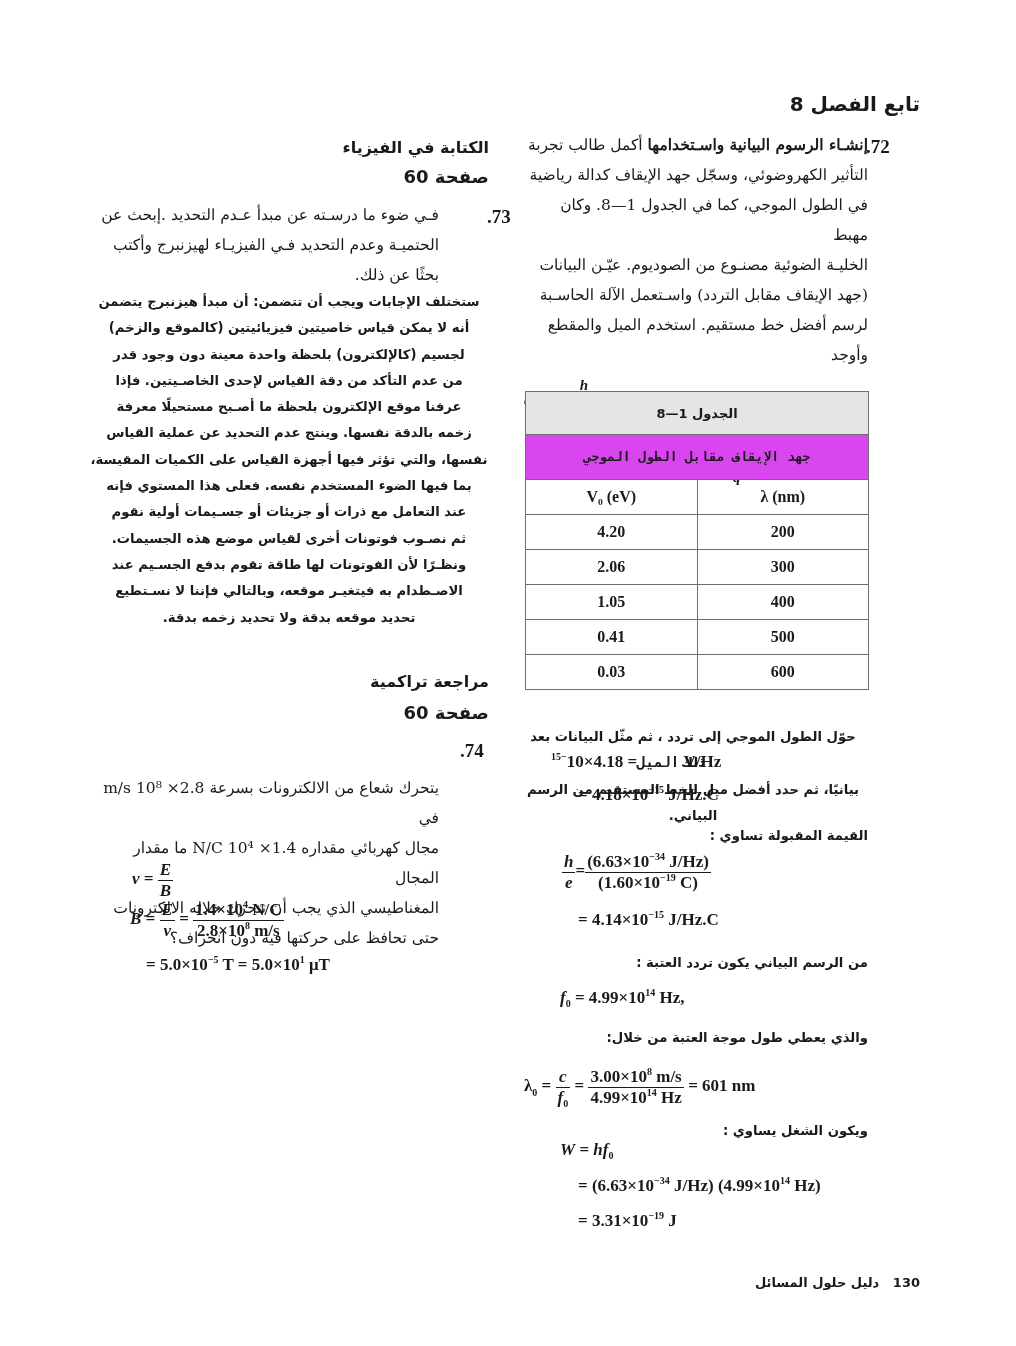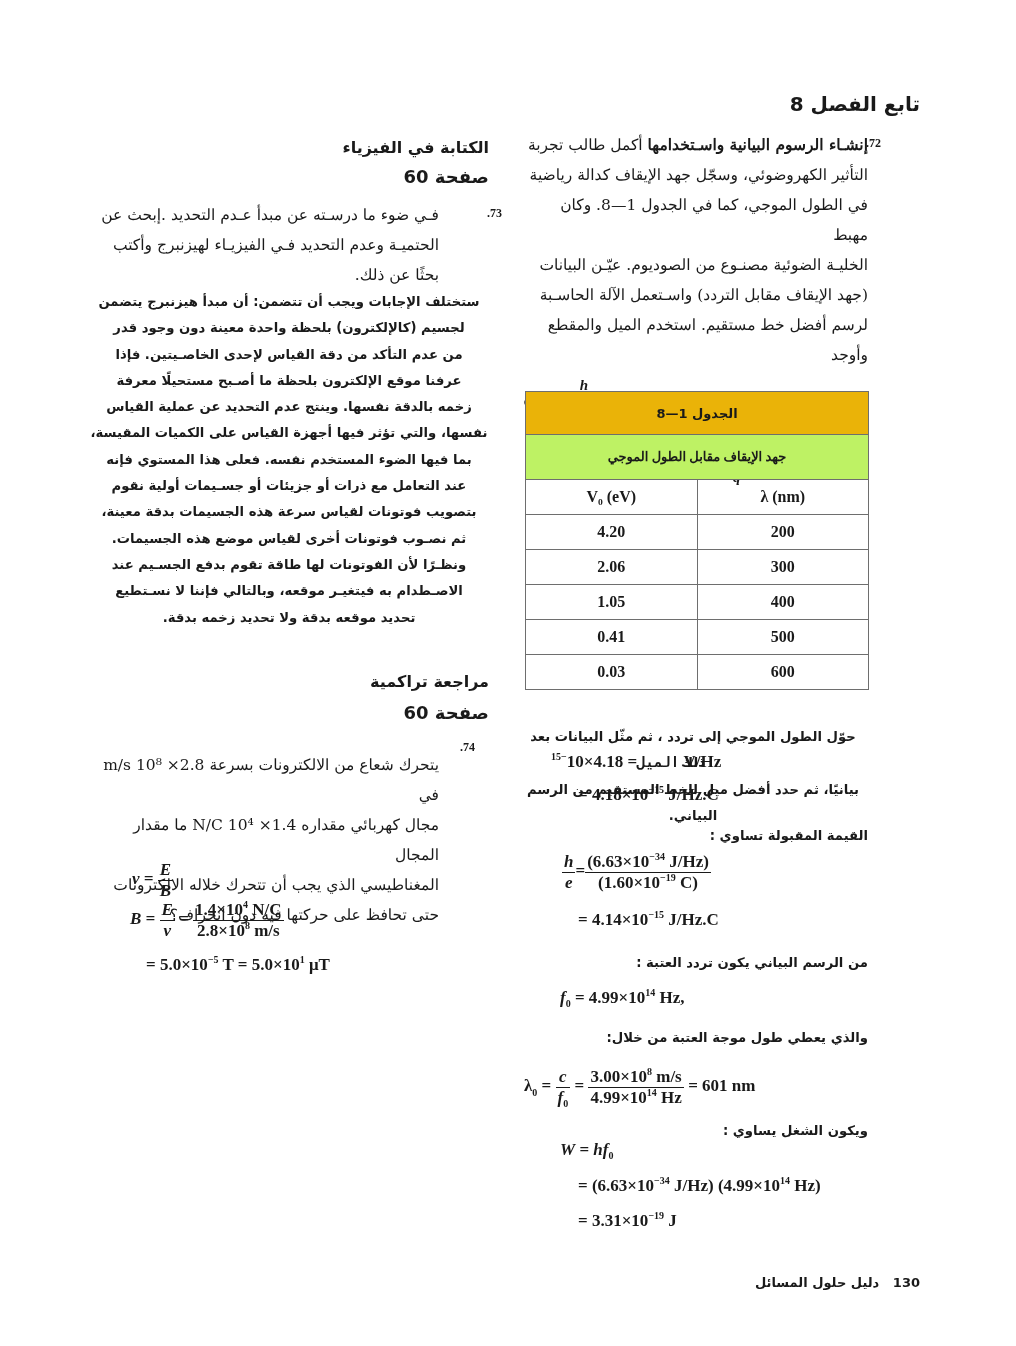".72" .qnum { font-size: 12px -> 19px }
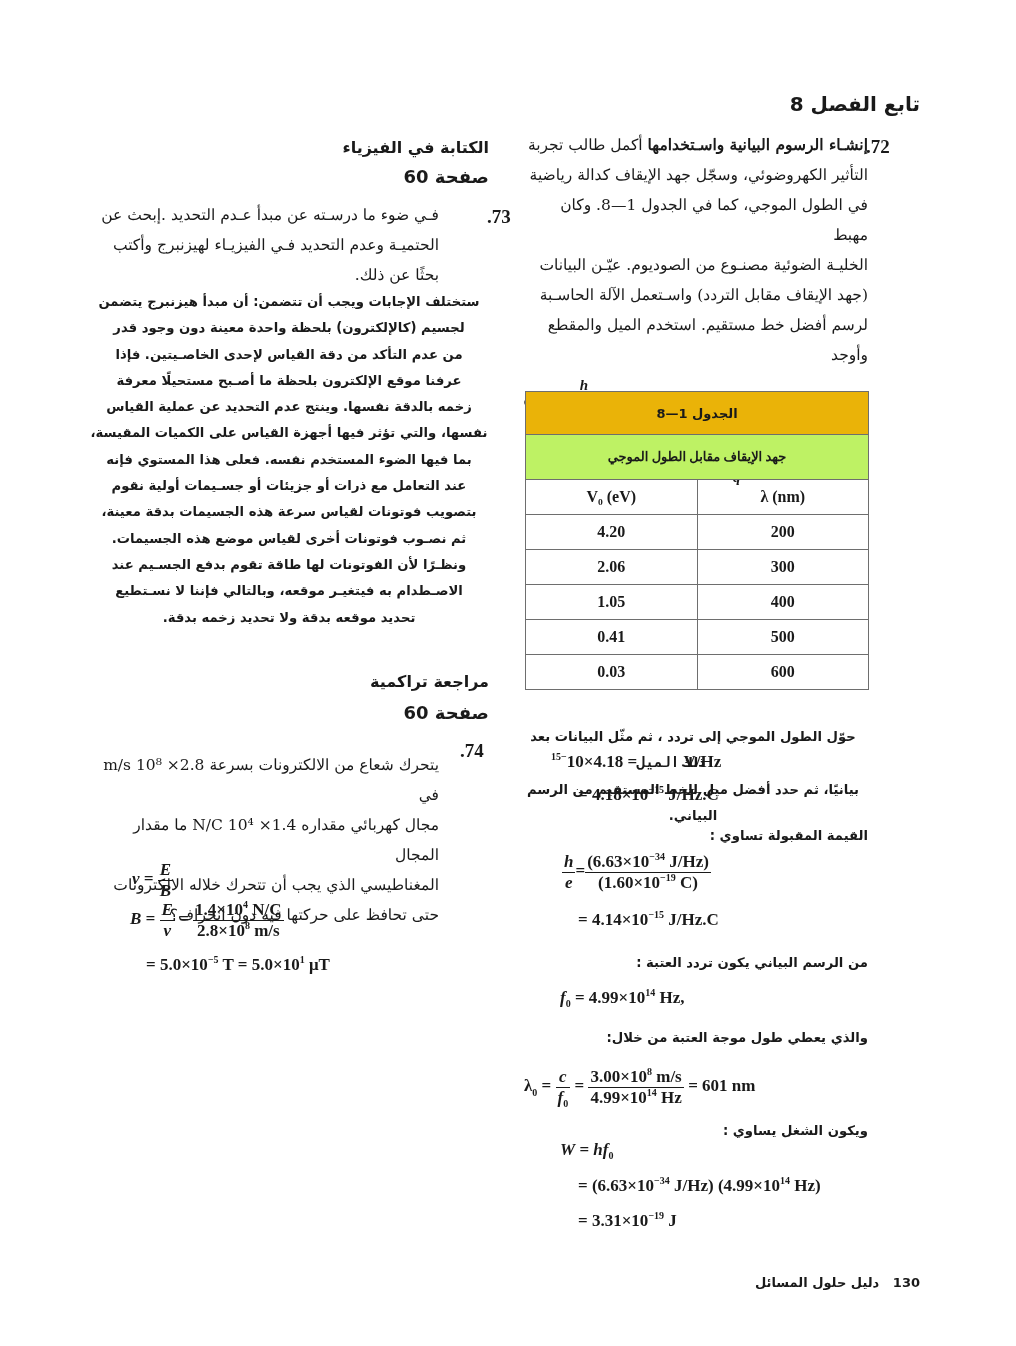"أنه لا يمكن قياس خاصيتين" div { html: none -> <div>أنه لا يمكن قياس خاصيتين فيزيائيتين (كالموقع والزخم)</div> }
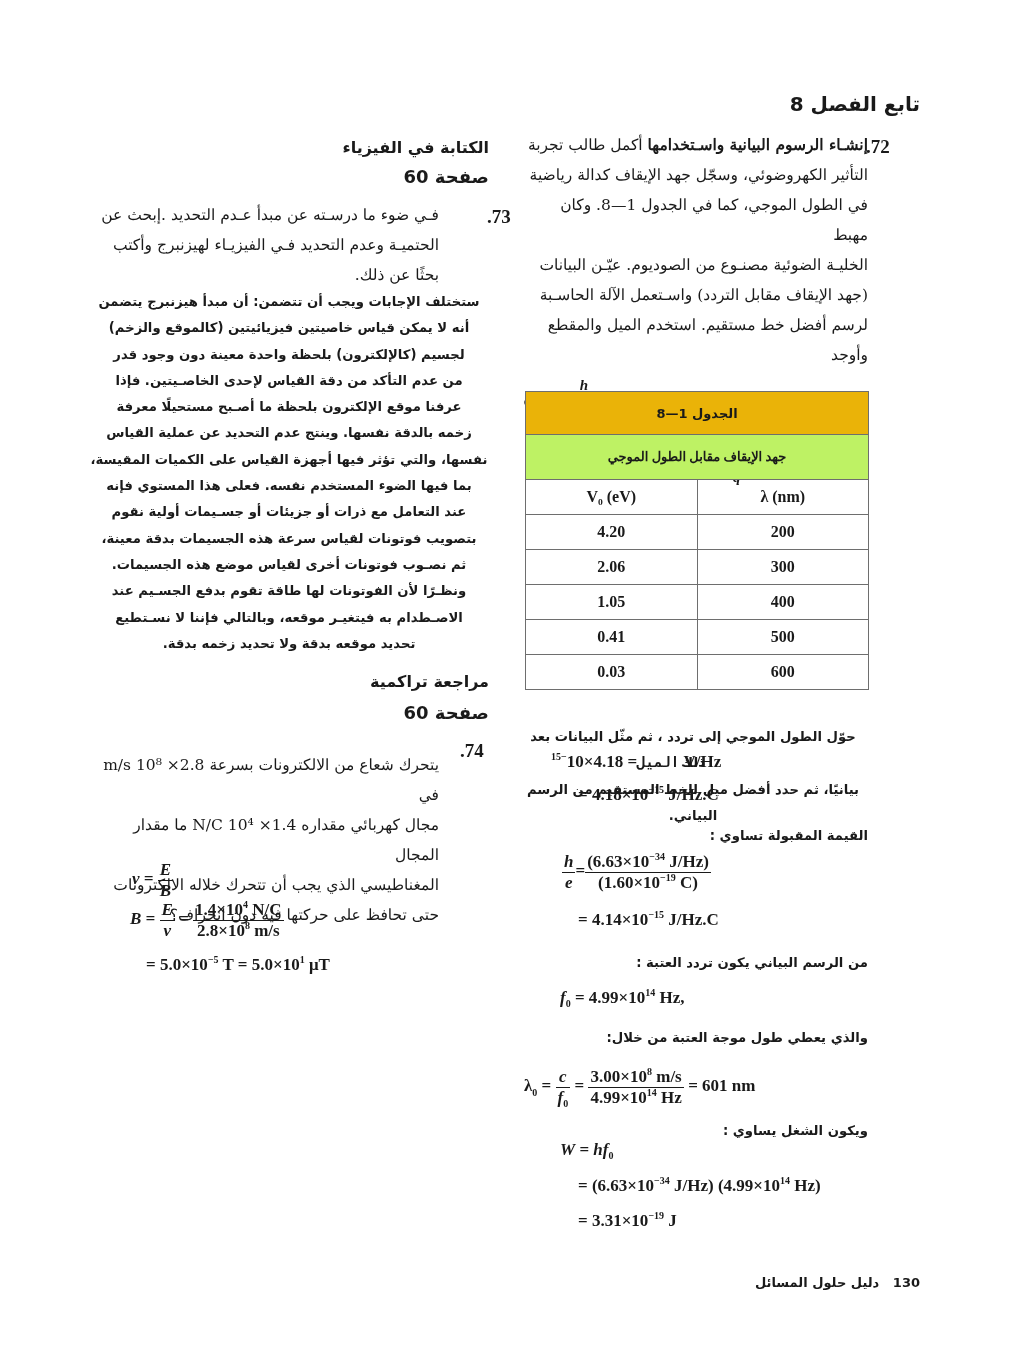"الجدول 1—8" table.t tr.cap td { background: #eab308 -> #e5e5e5 }
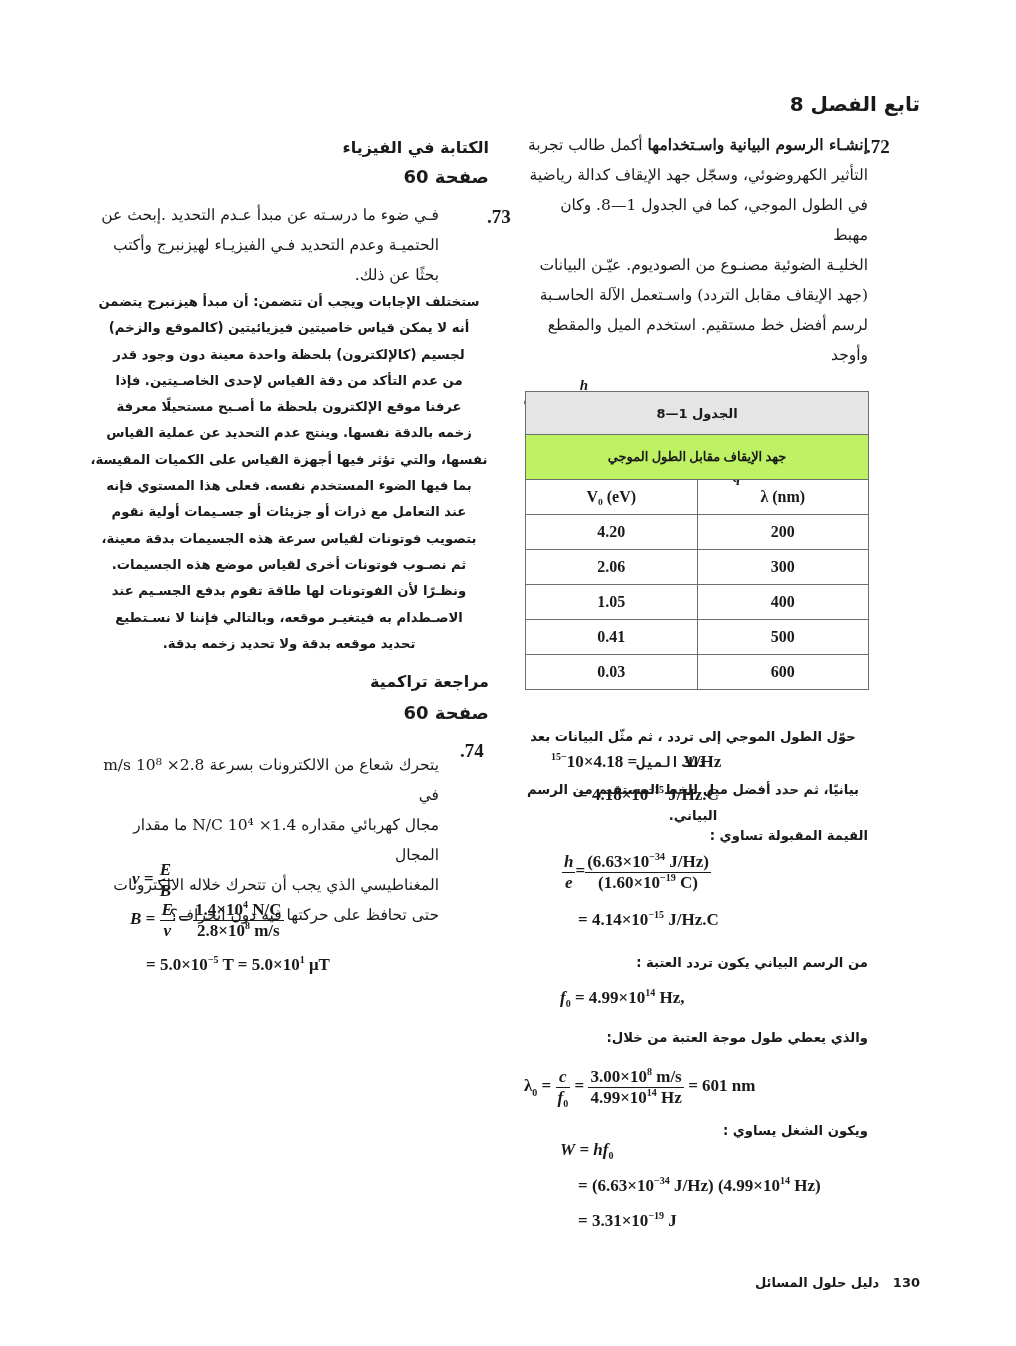"جهد الإيقاف مقابل الطول الموجي" table.t tr.sub td { background: #bef264 -> #d946ef; font-family: Liberation Serif, serif -> Liberation Mono, monospace }
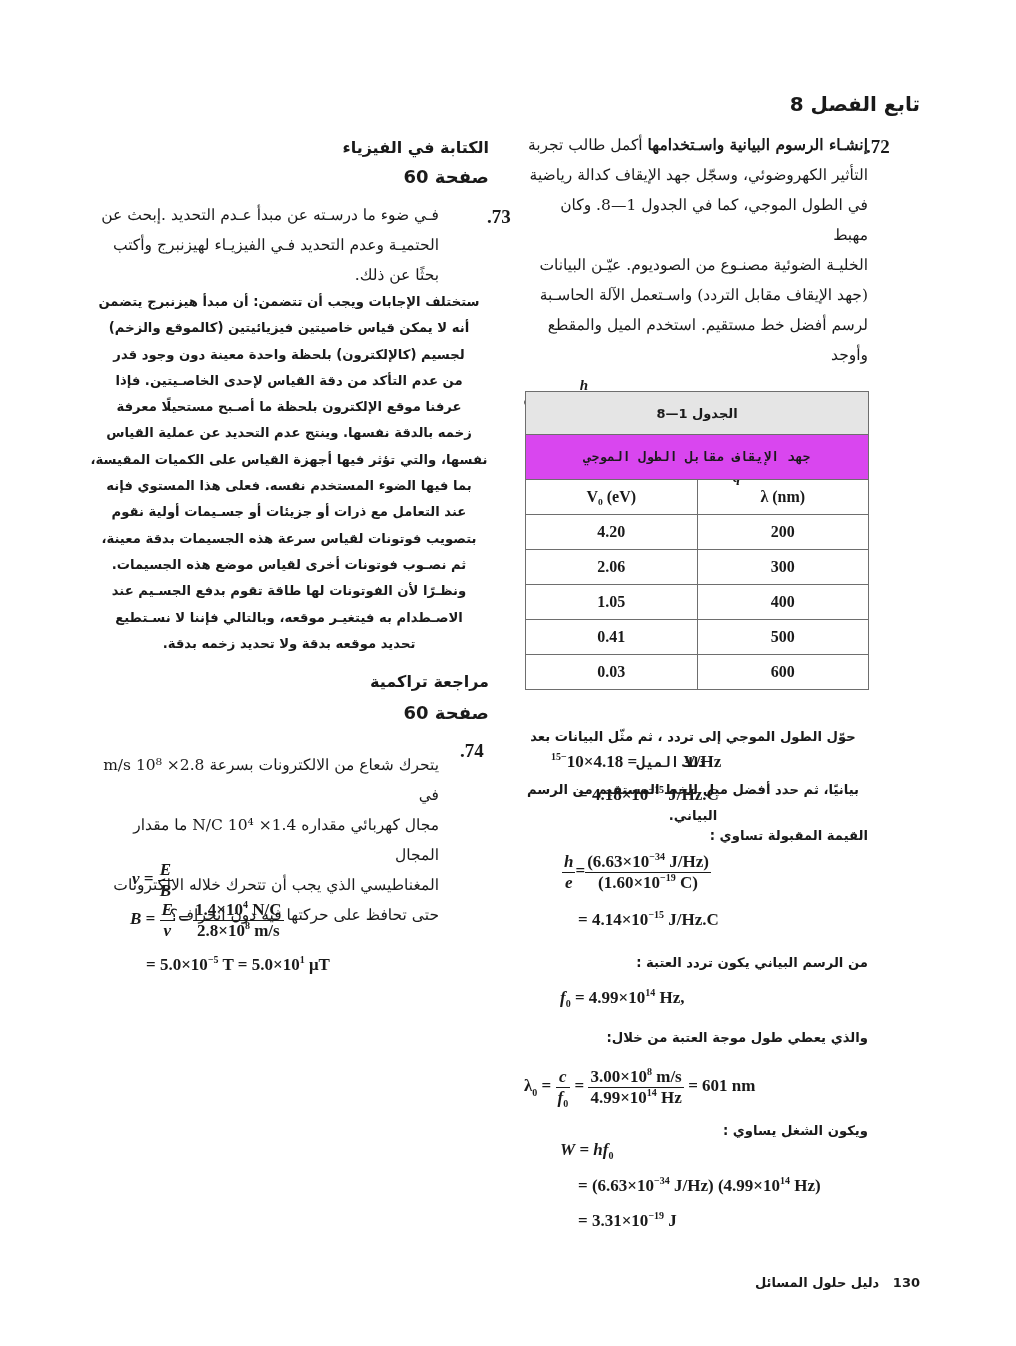"بتصويب فوتونات لقياس سرعة هذه" div { html: <div>بتصويب فوتونات لقياس سرعة هذه الجسيمات بدقة معينة،</div> -> none }
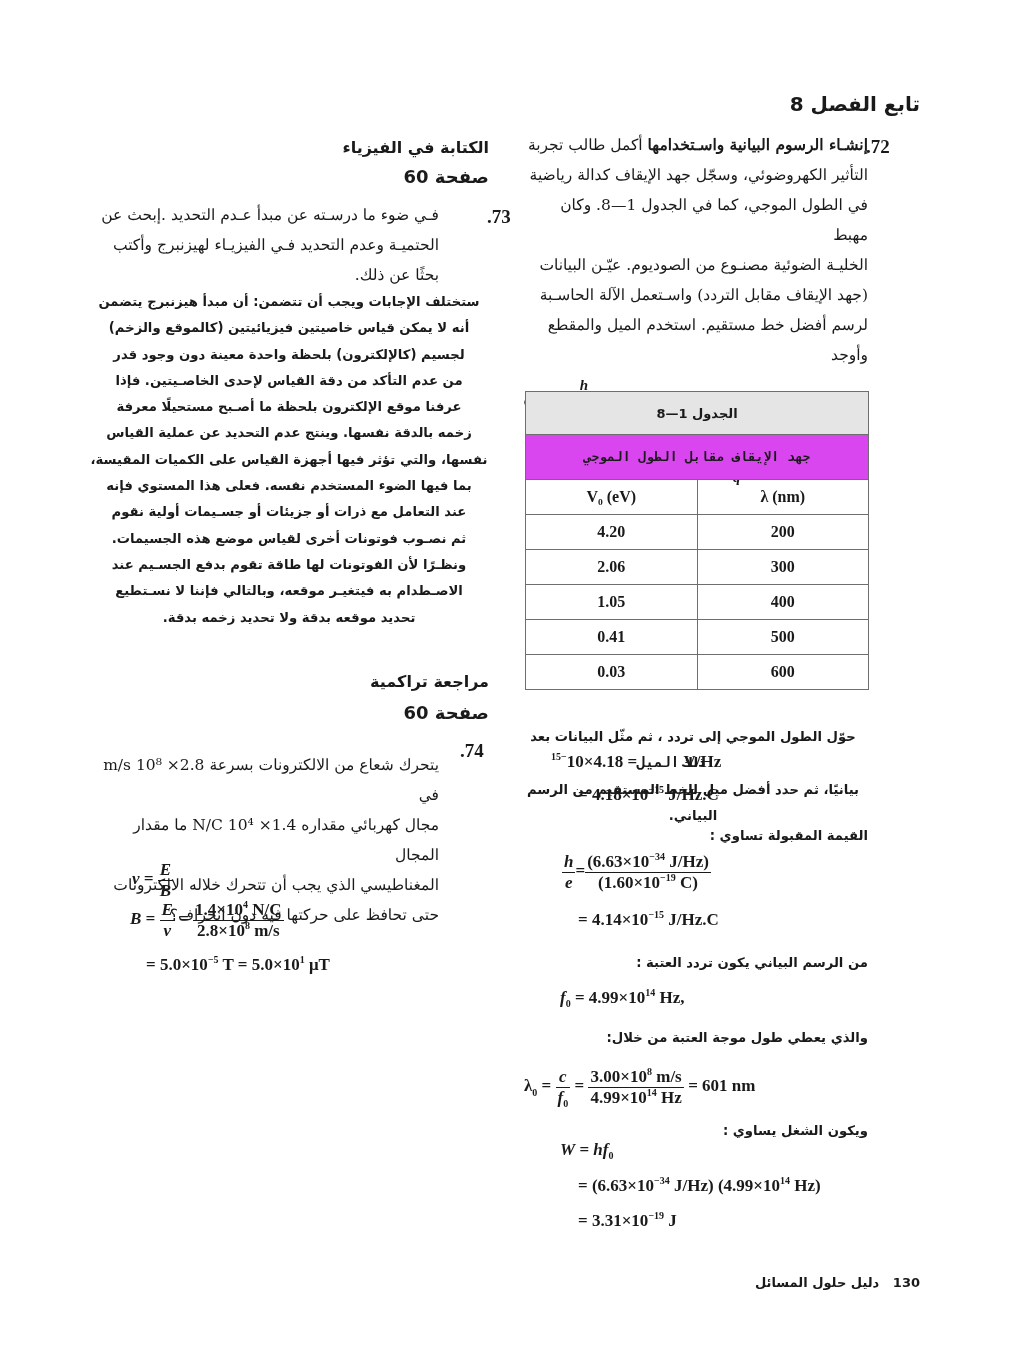"يتحرك شعاع من الالكترونات بسرعة" div.abs { top: 750px -> 773px }
